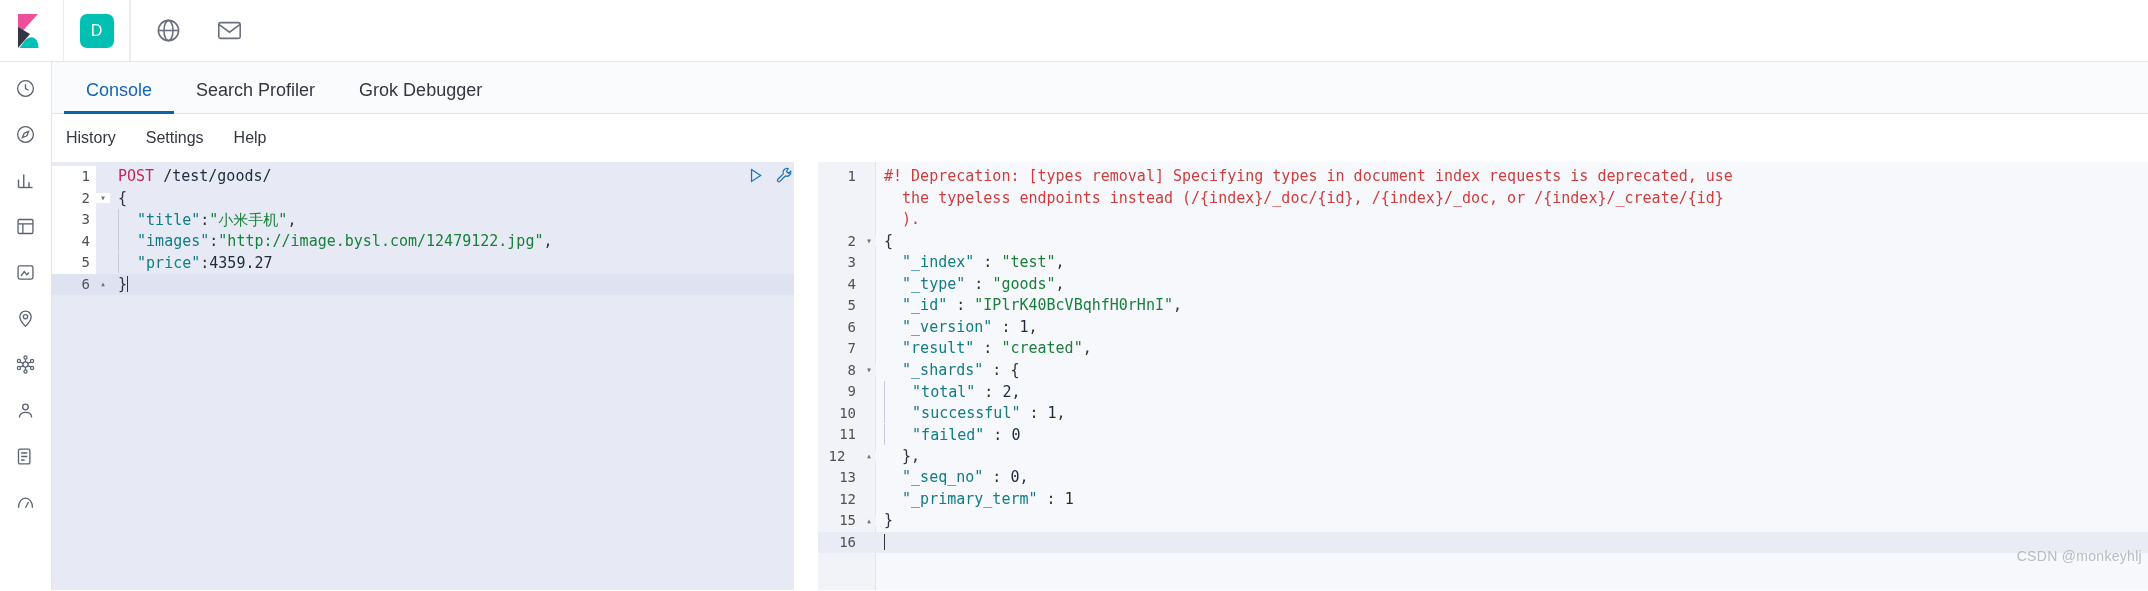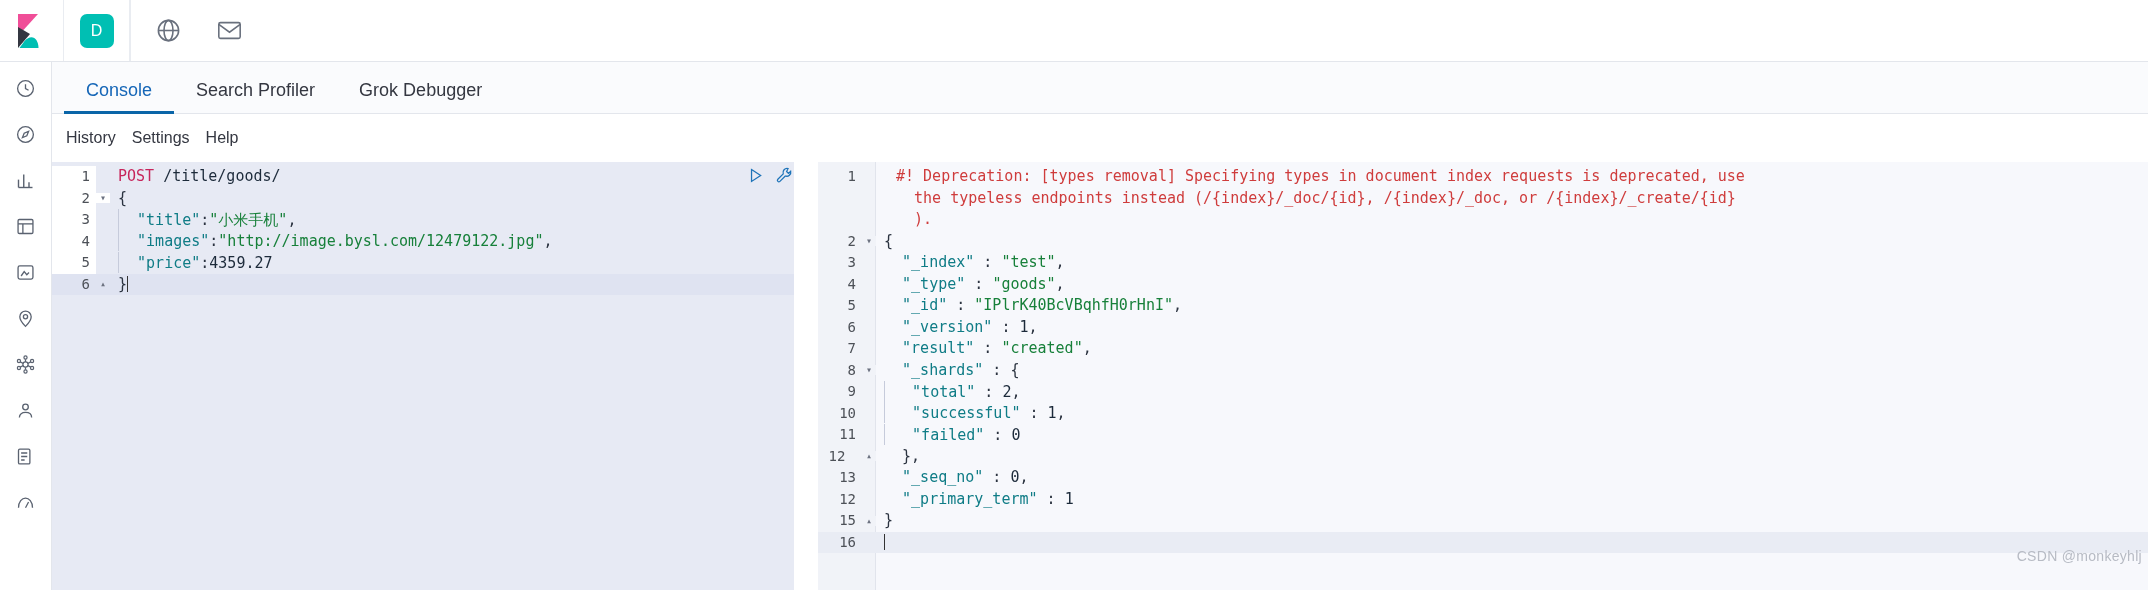"History" .subbar { gap: 16px -> 30px }
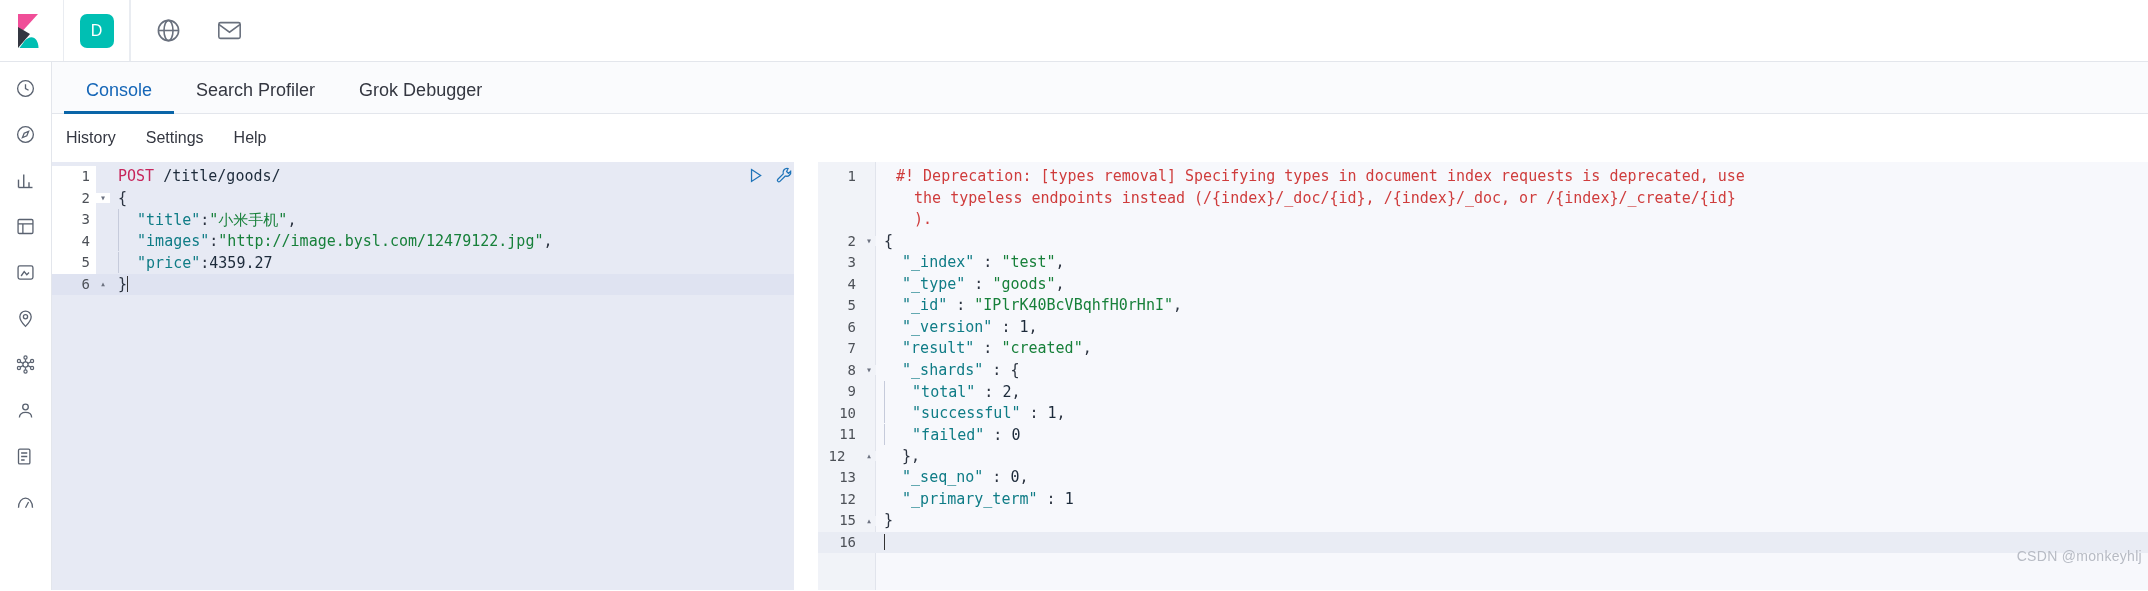"/title/goods/" span.t-url { text: /title/goods/ -> /test/goods/ }
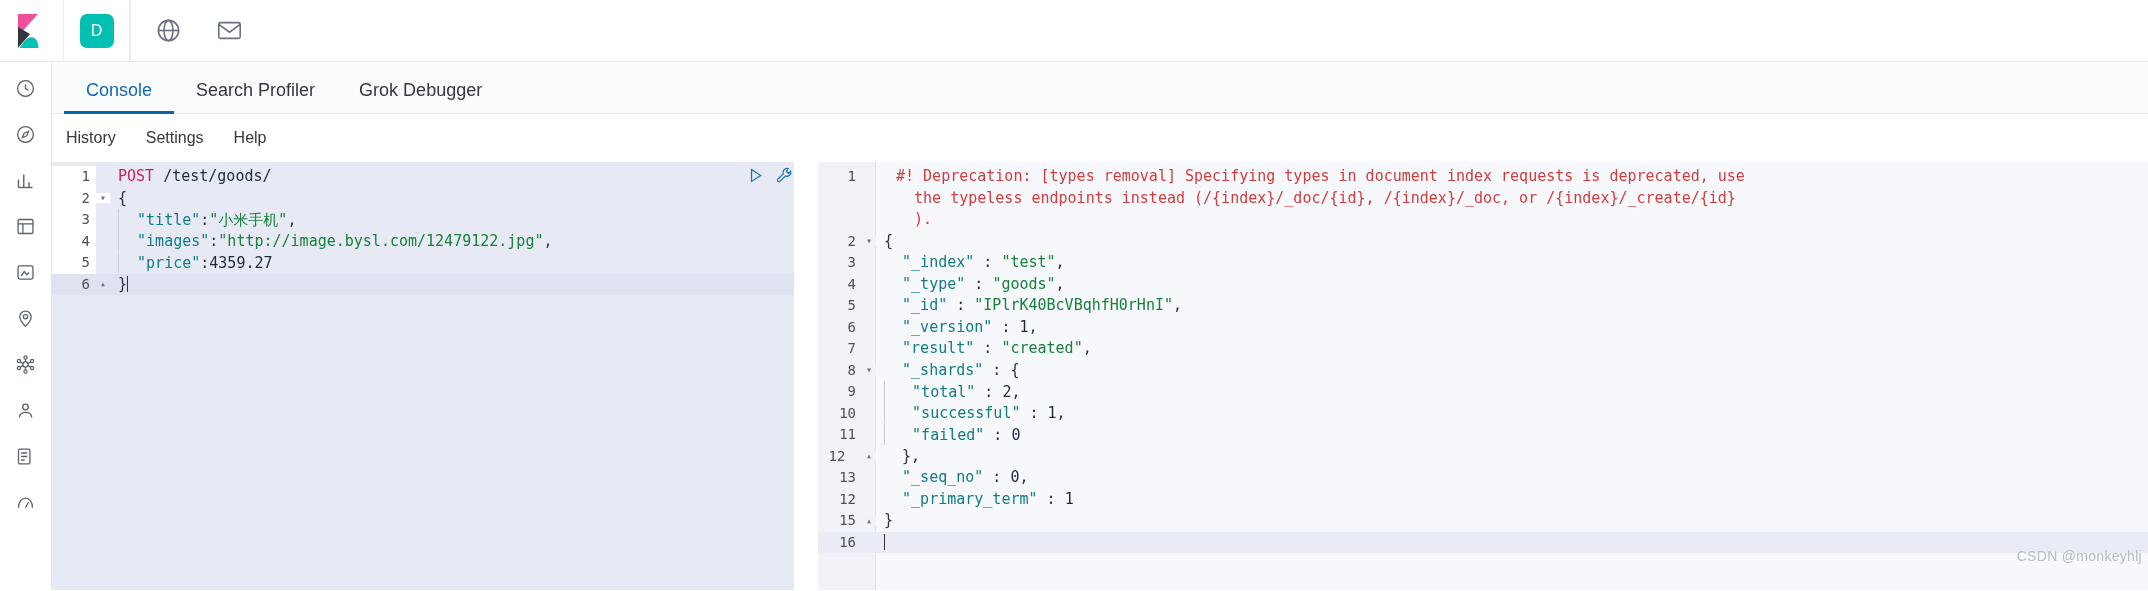"#! Deprecation: [types removal]" .t-warn { margin-left: 12px -> none }
